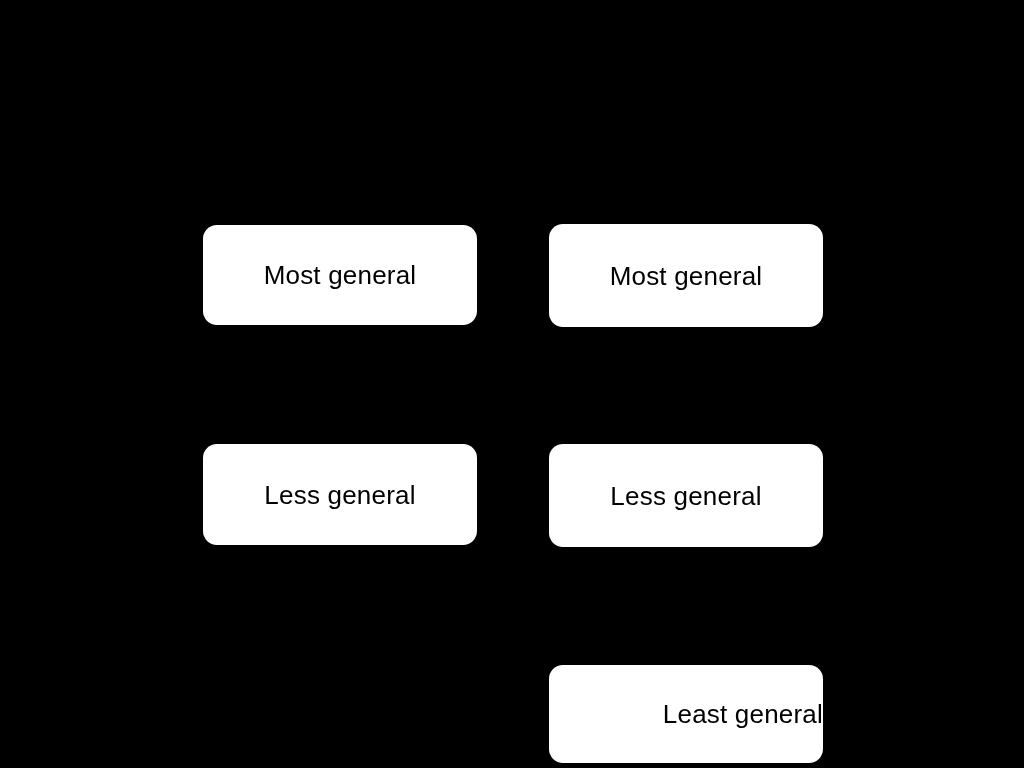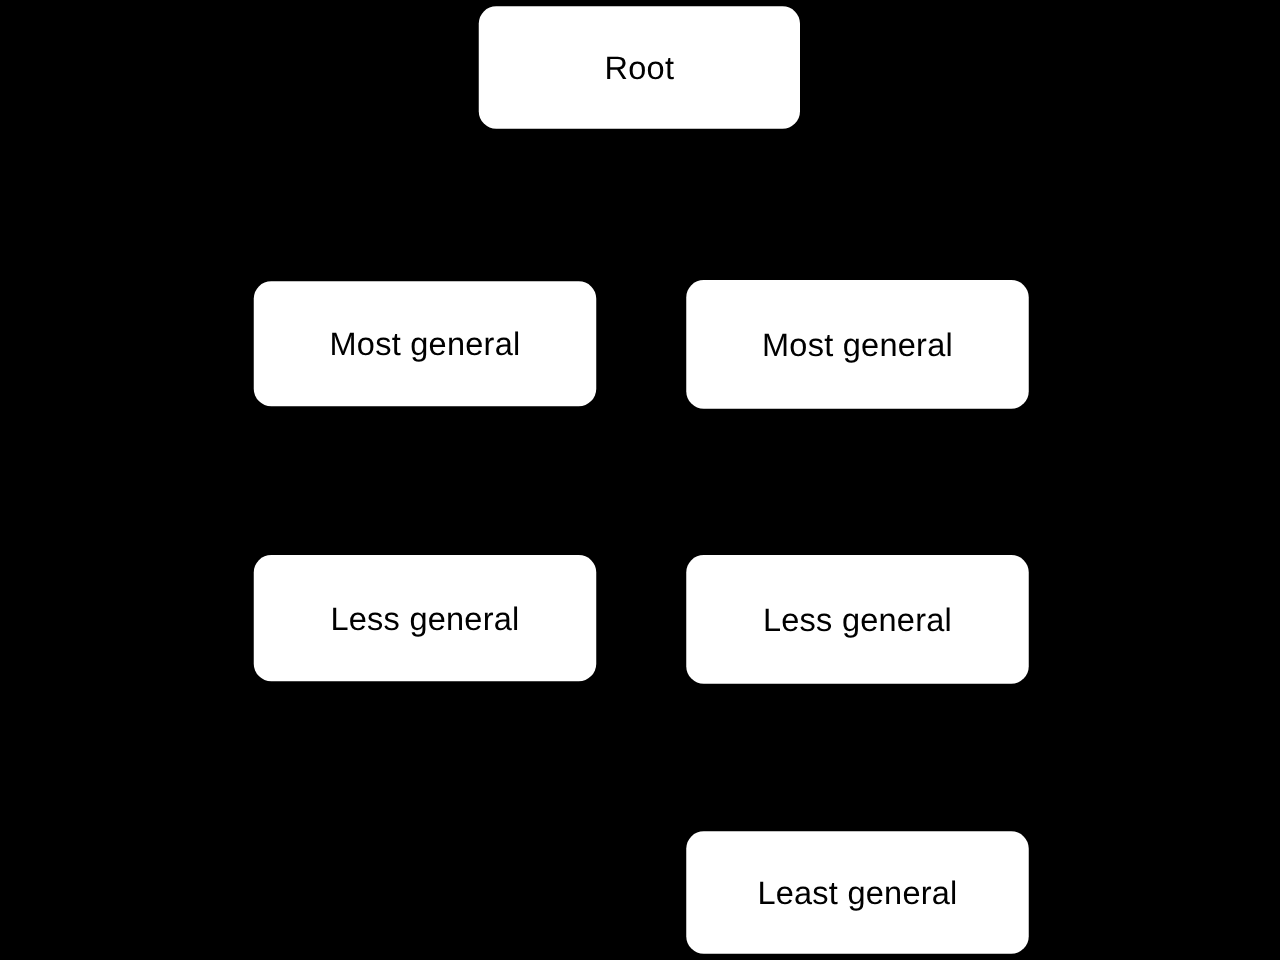"Root" div.node { html: <div> <span>Root</span> </div> -> none }
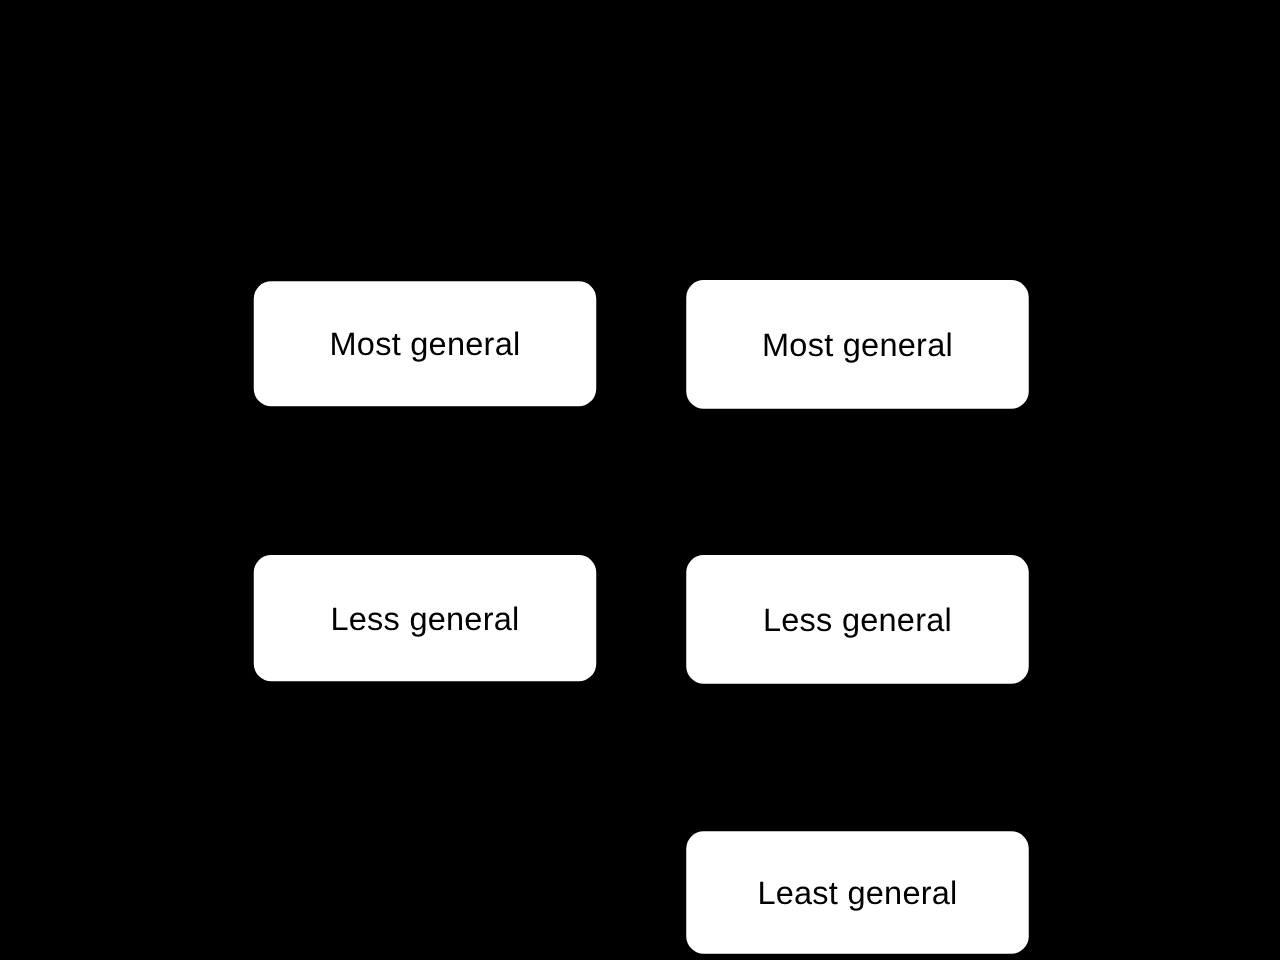"Least general" .node-r3c2 { justify-content: none -> flex-end }
